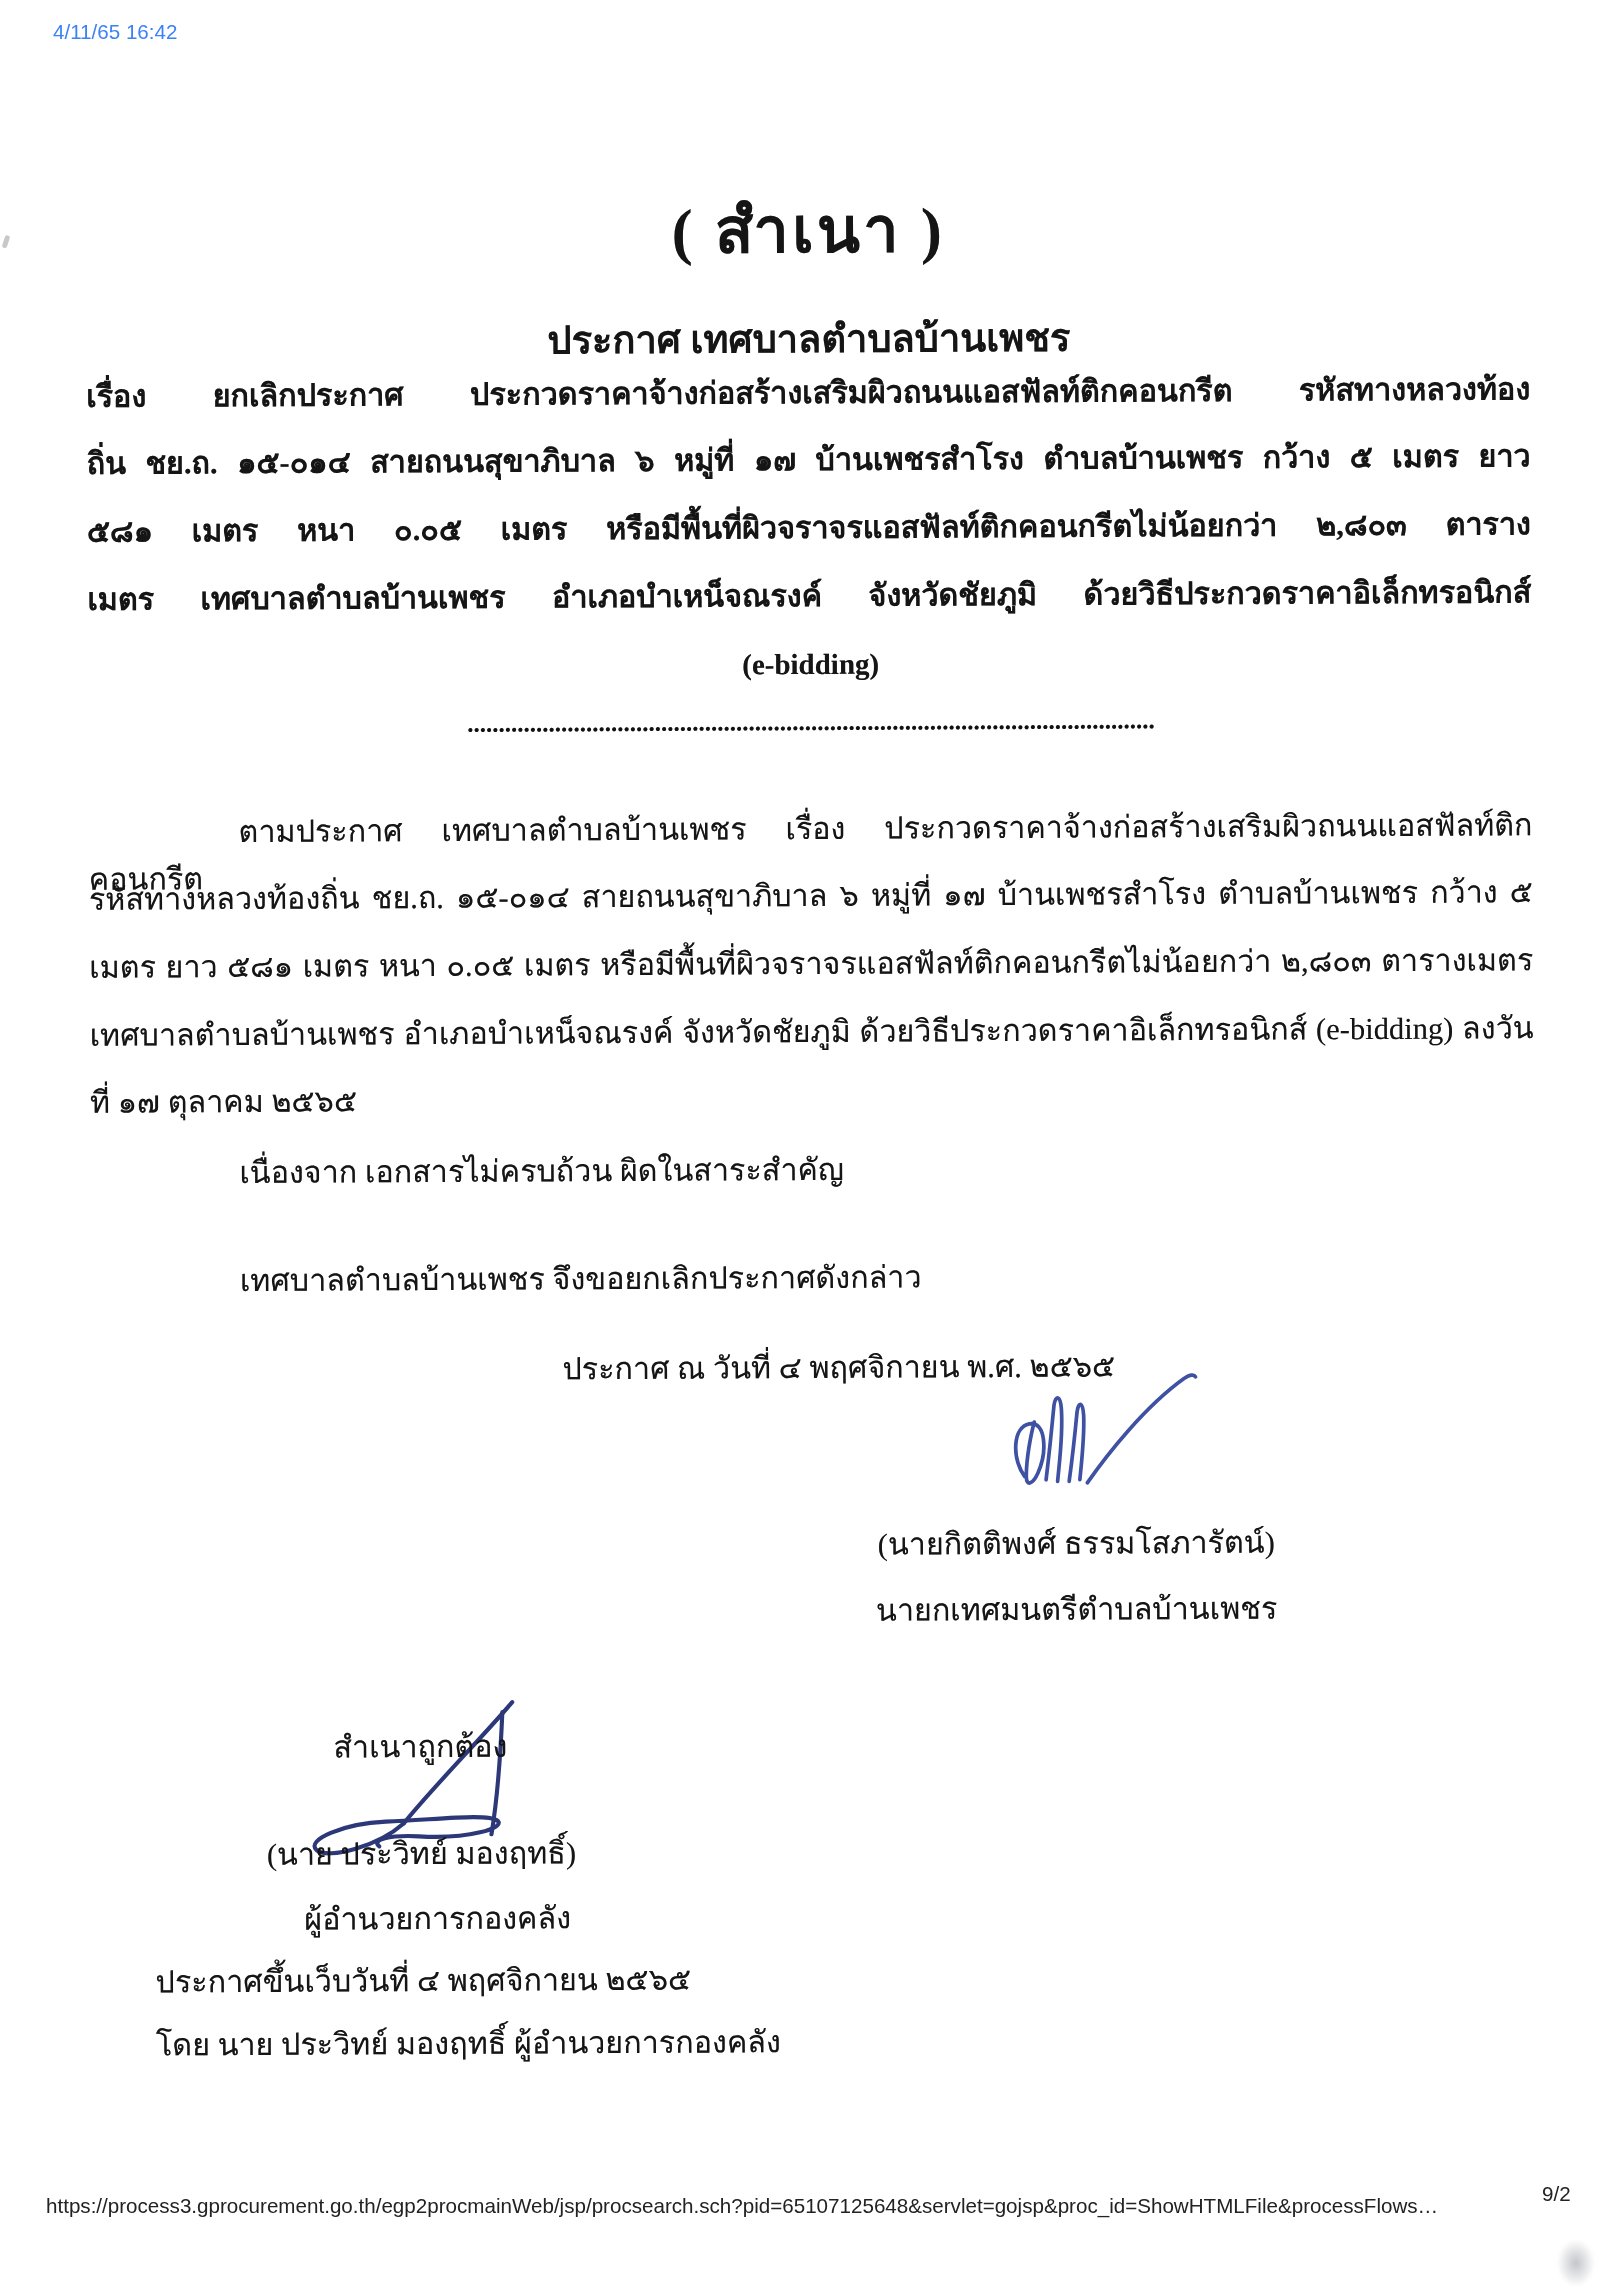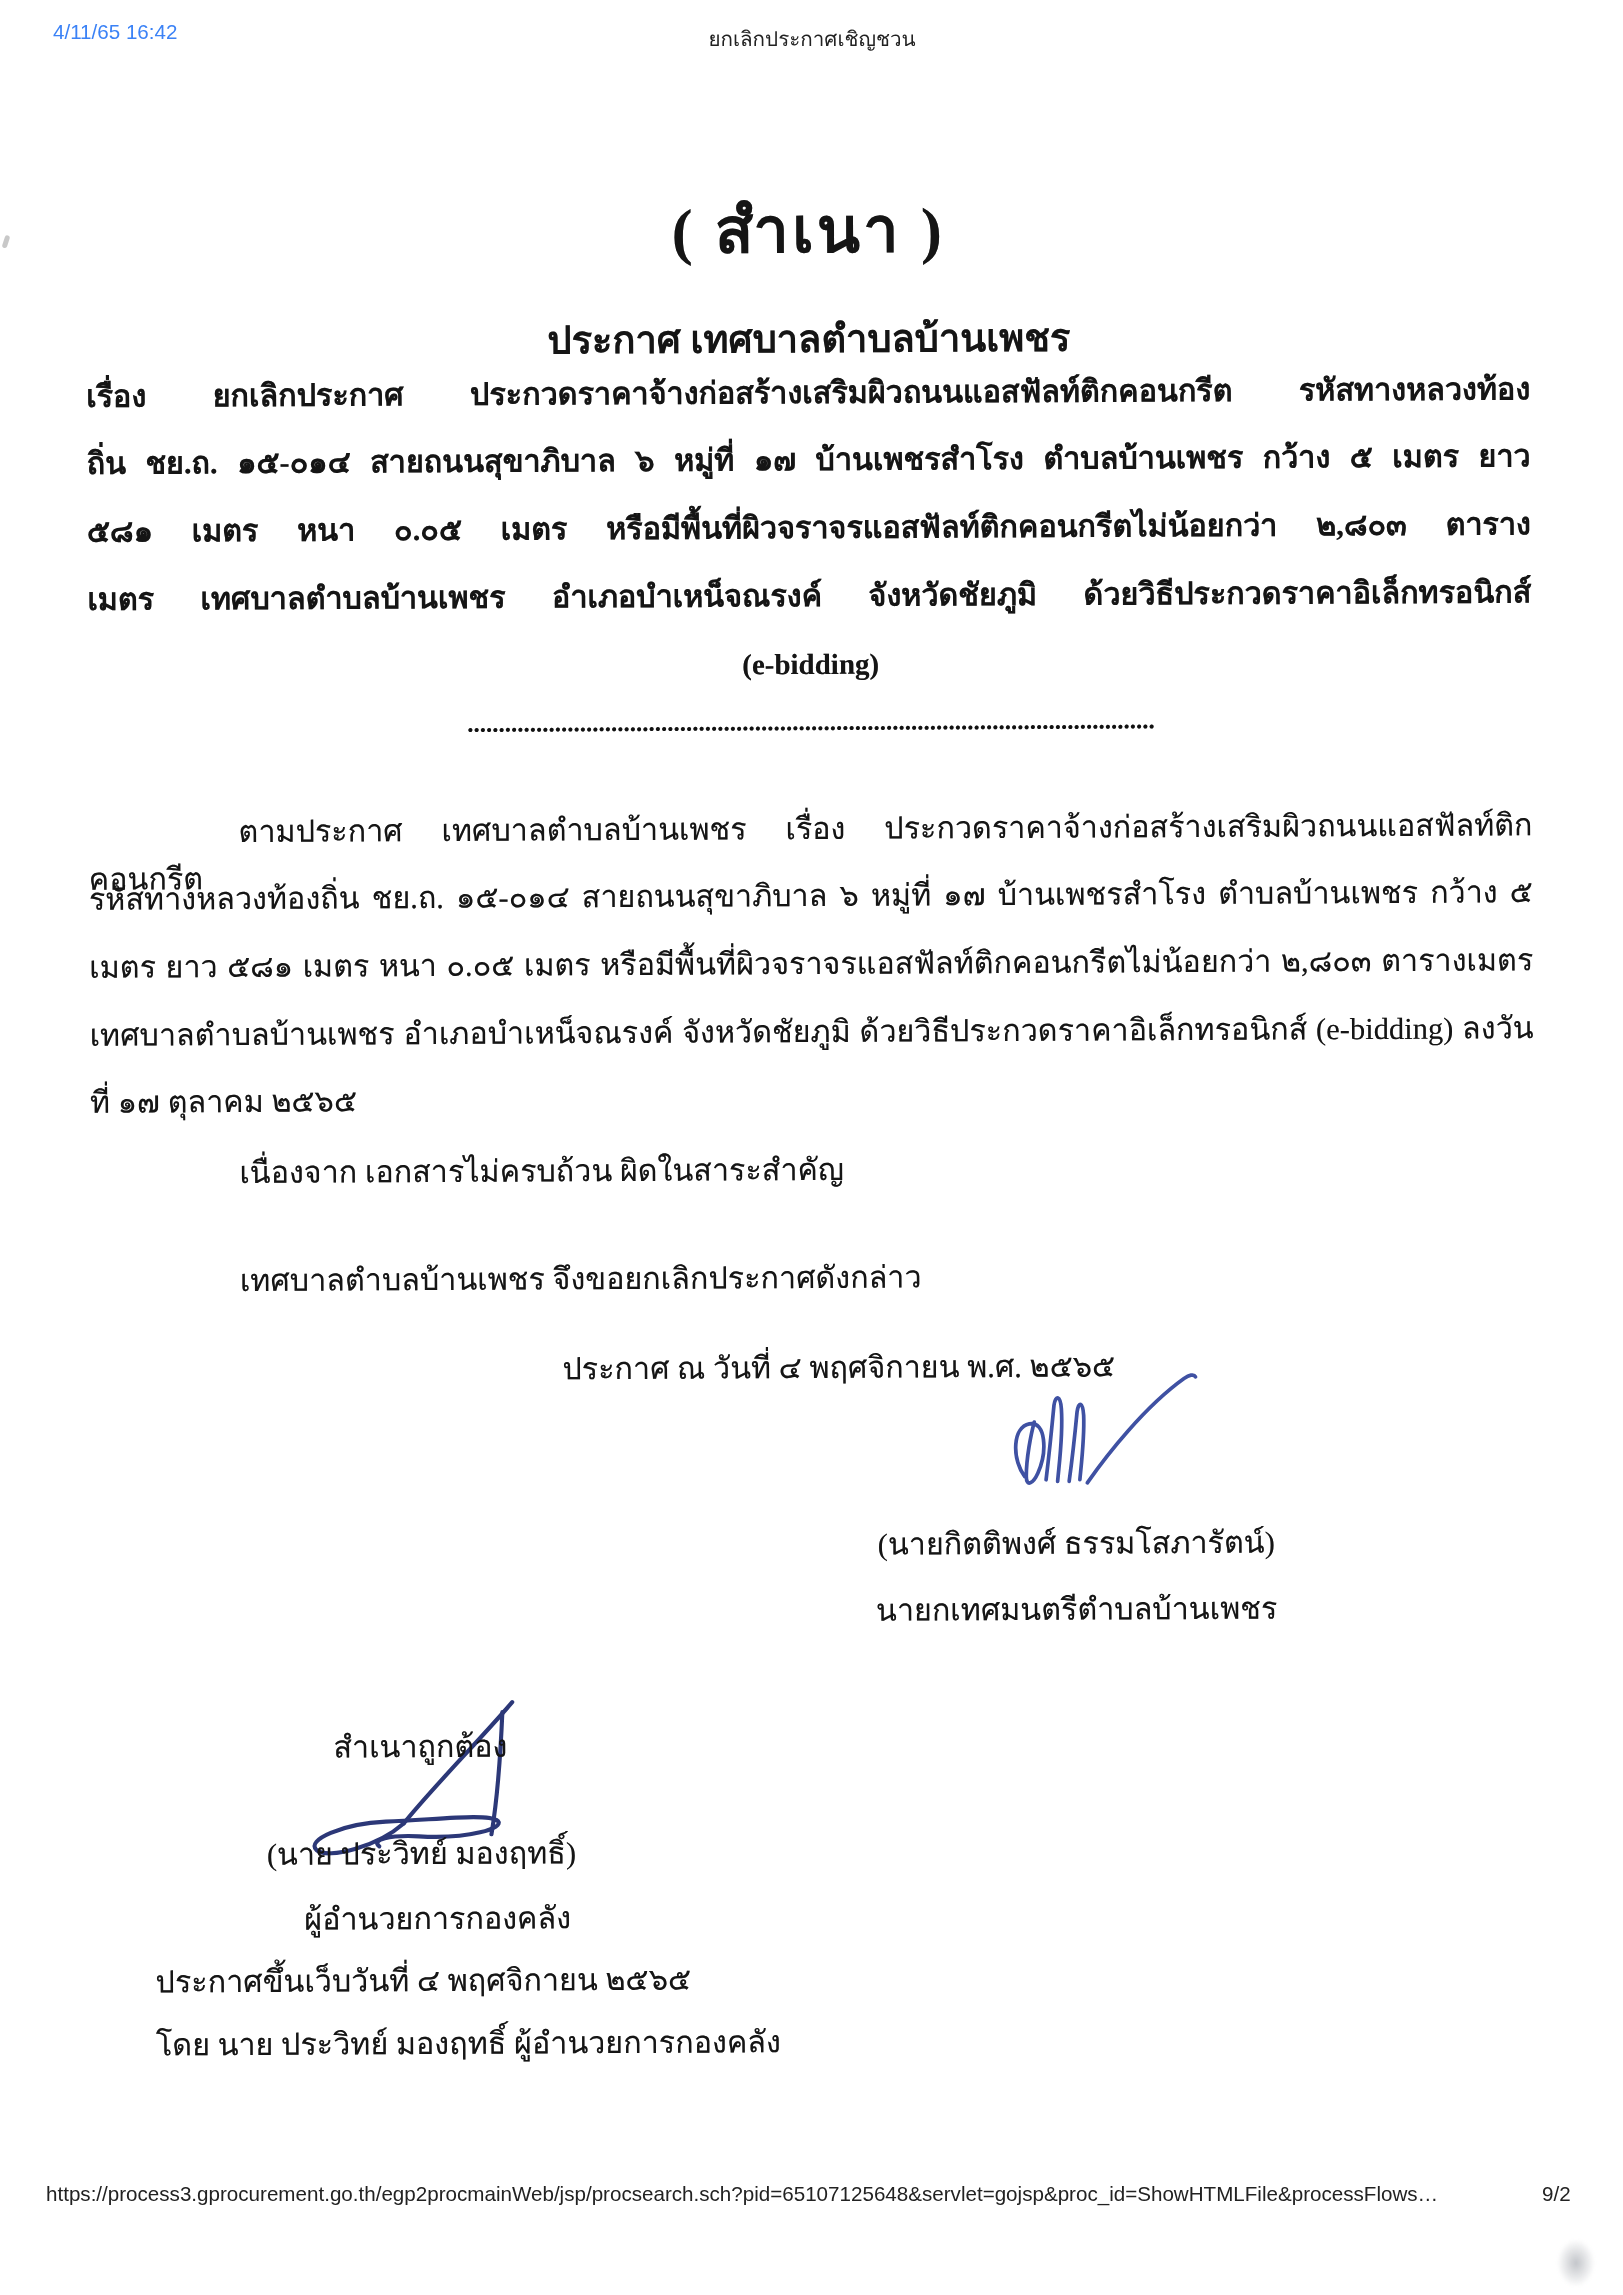"ยกเลิกประกาศเชิญชวน" span.ph-title { html: <span>ยกเลิกประกาศเชิญชวน</span> -> none }
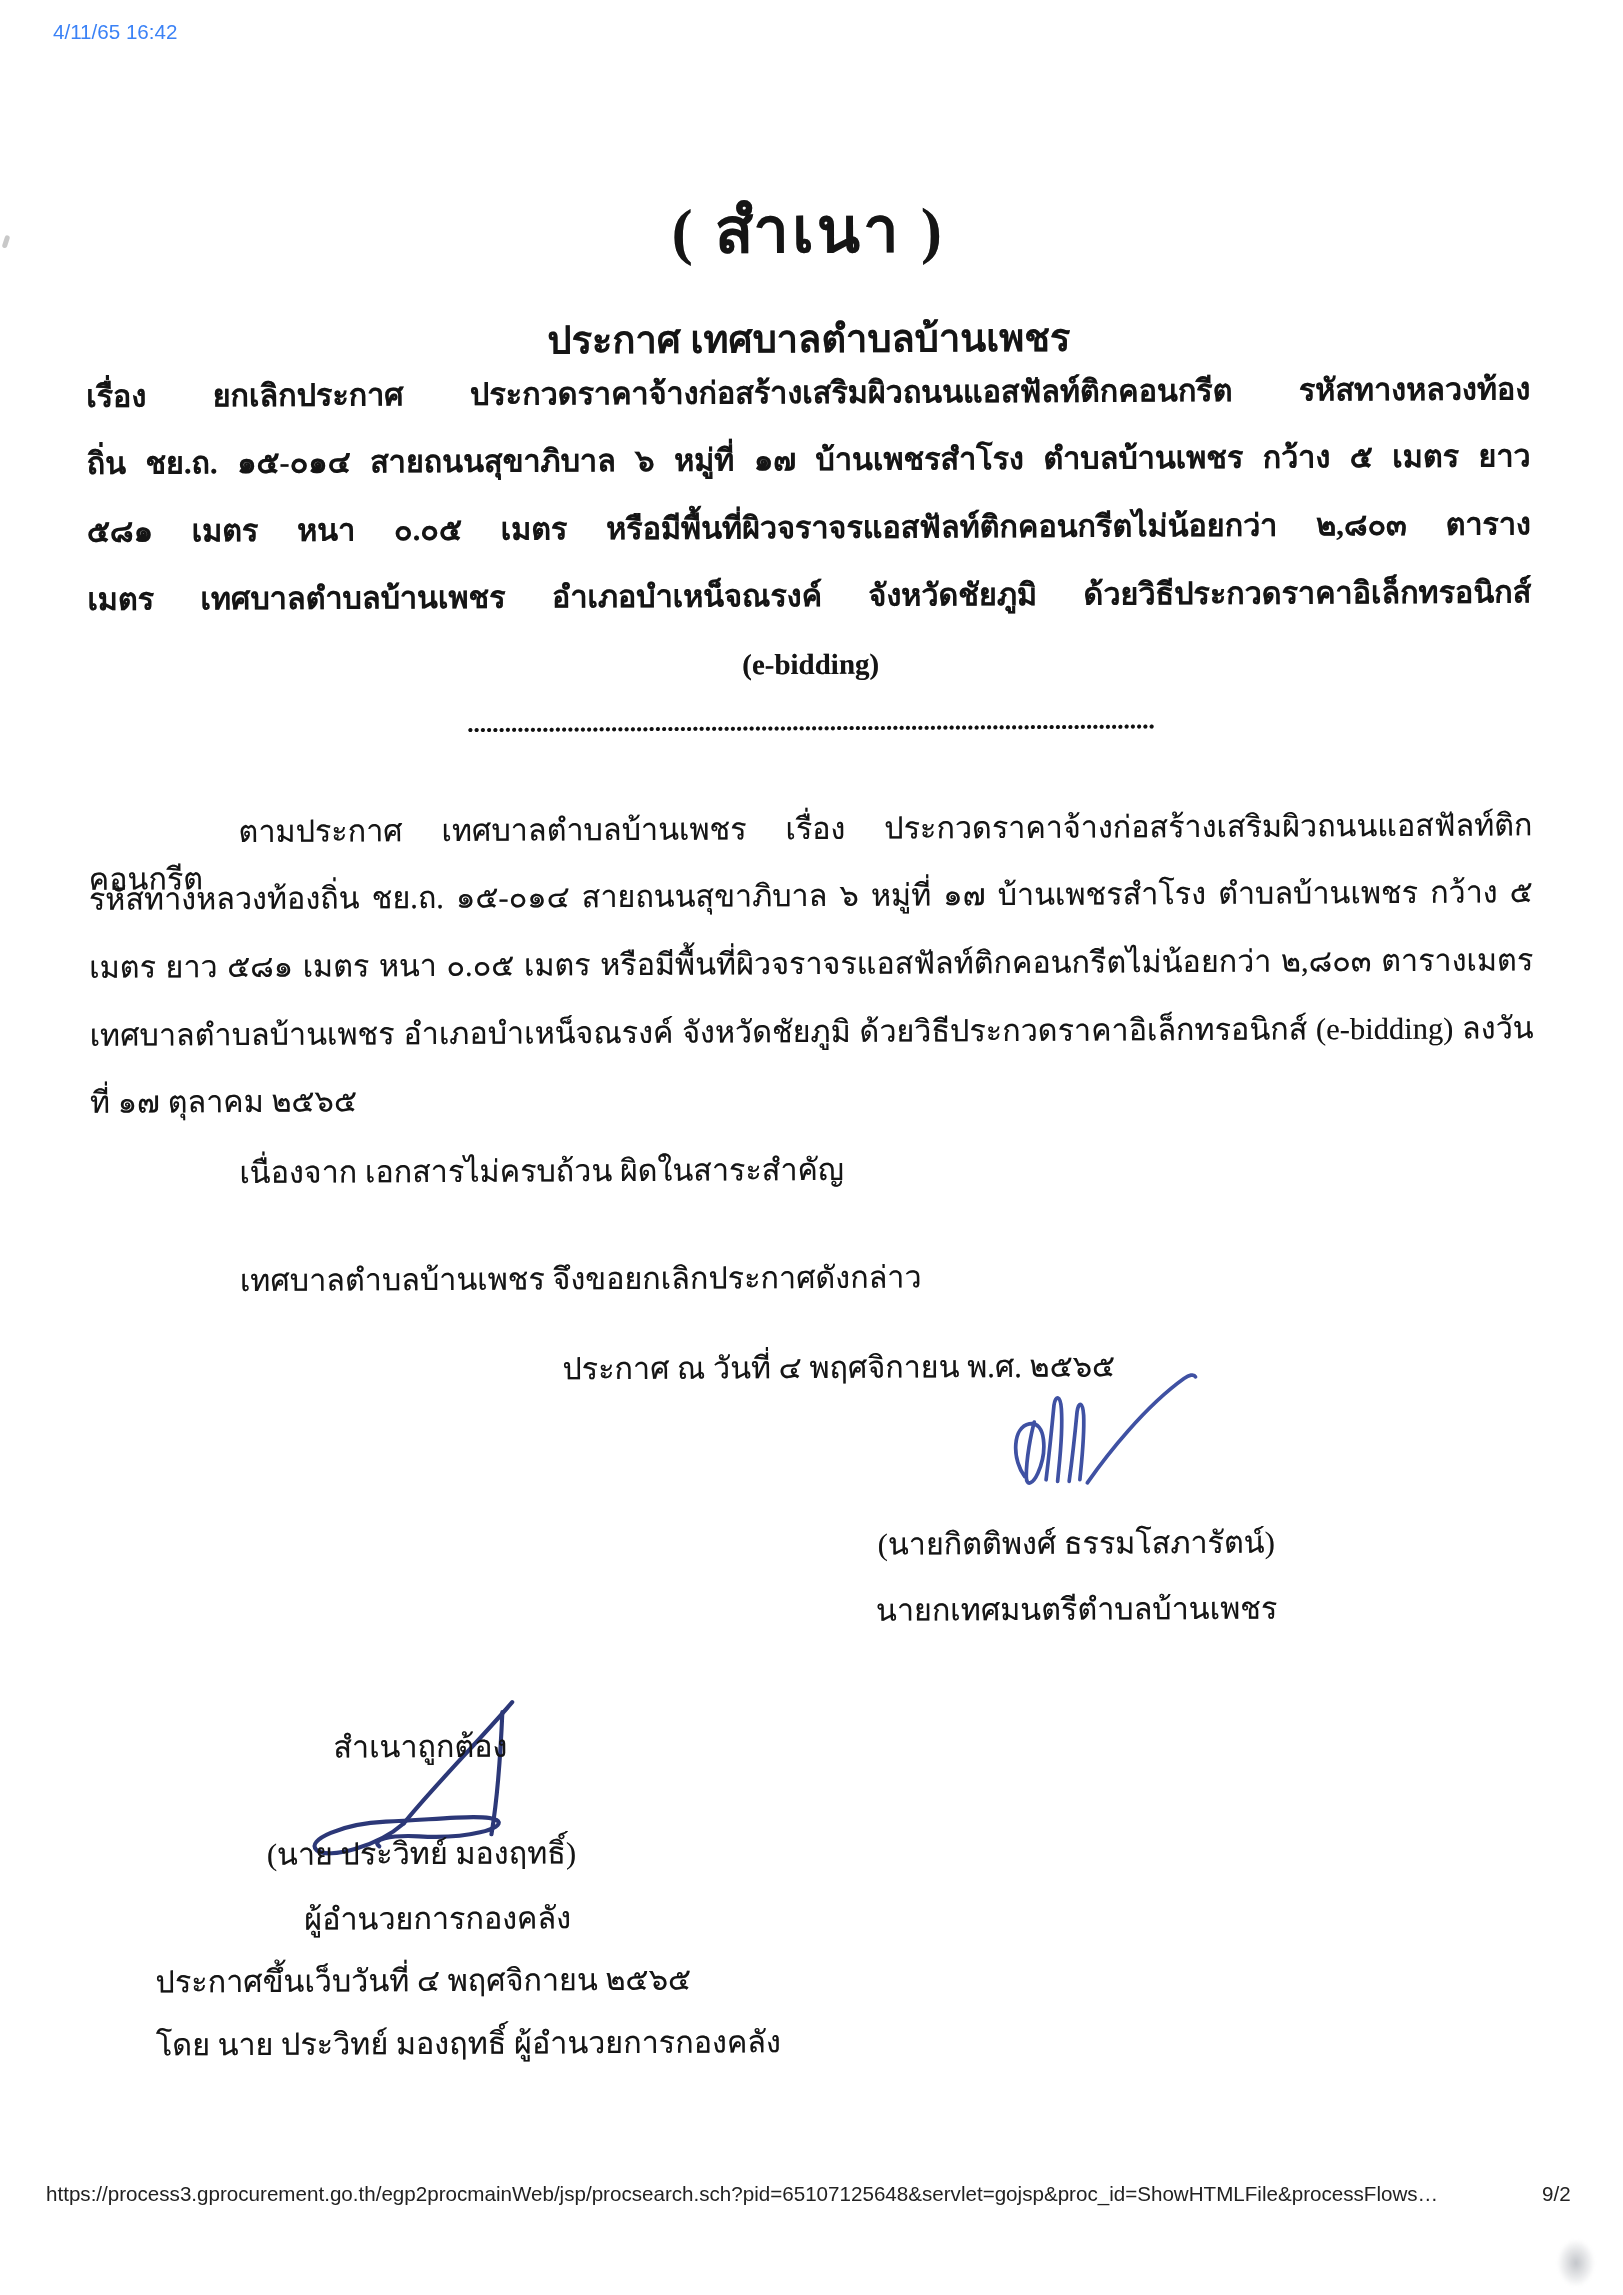"https://process3.gprocurement.go.th/egp2" .pf-url { top: 0 -> 12px }
